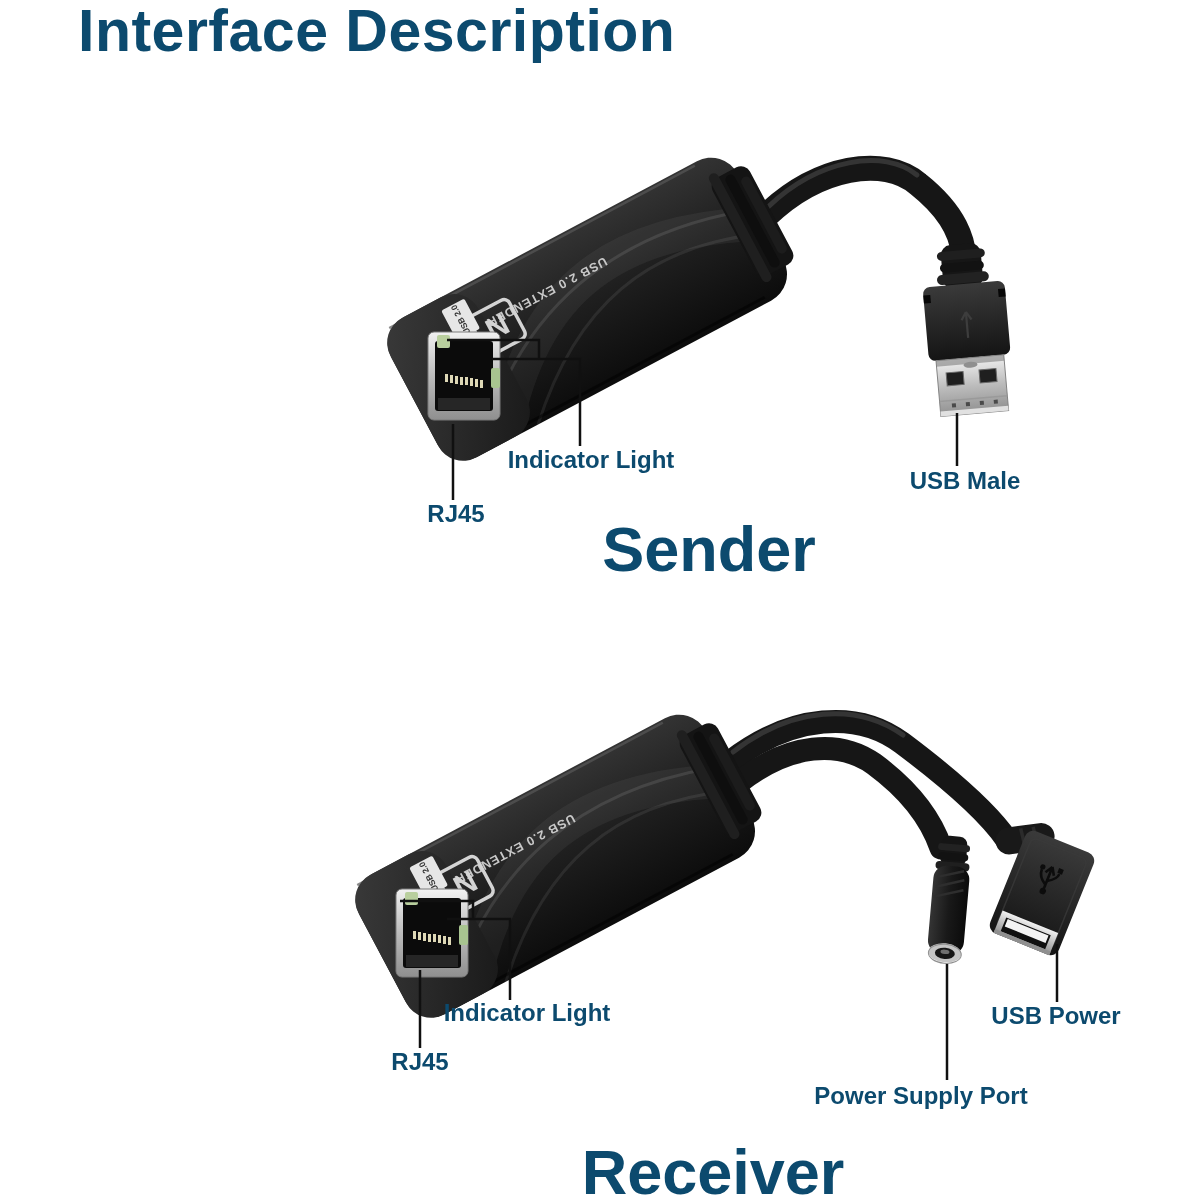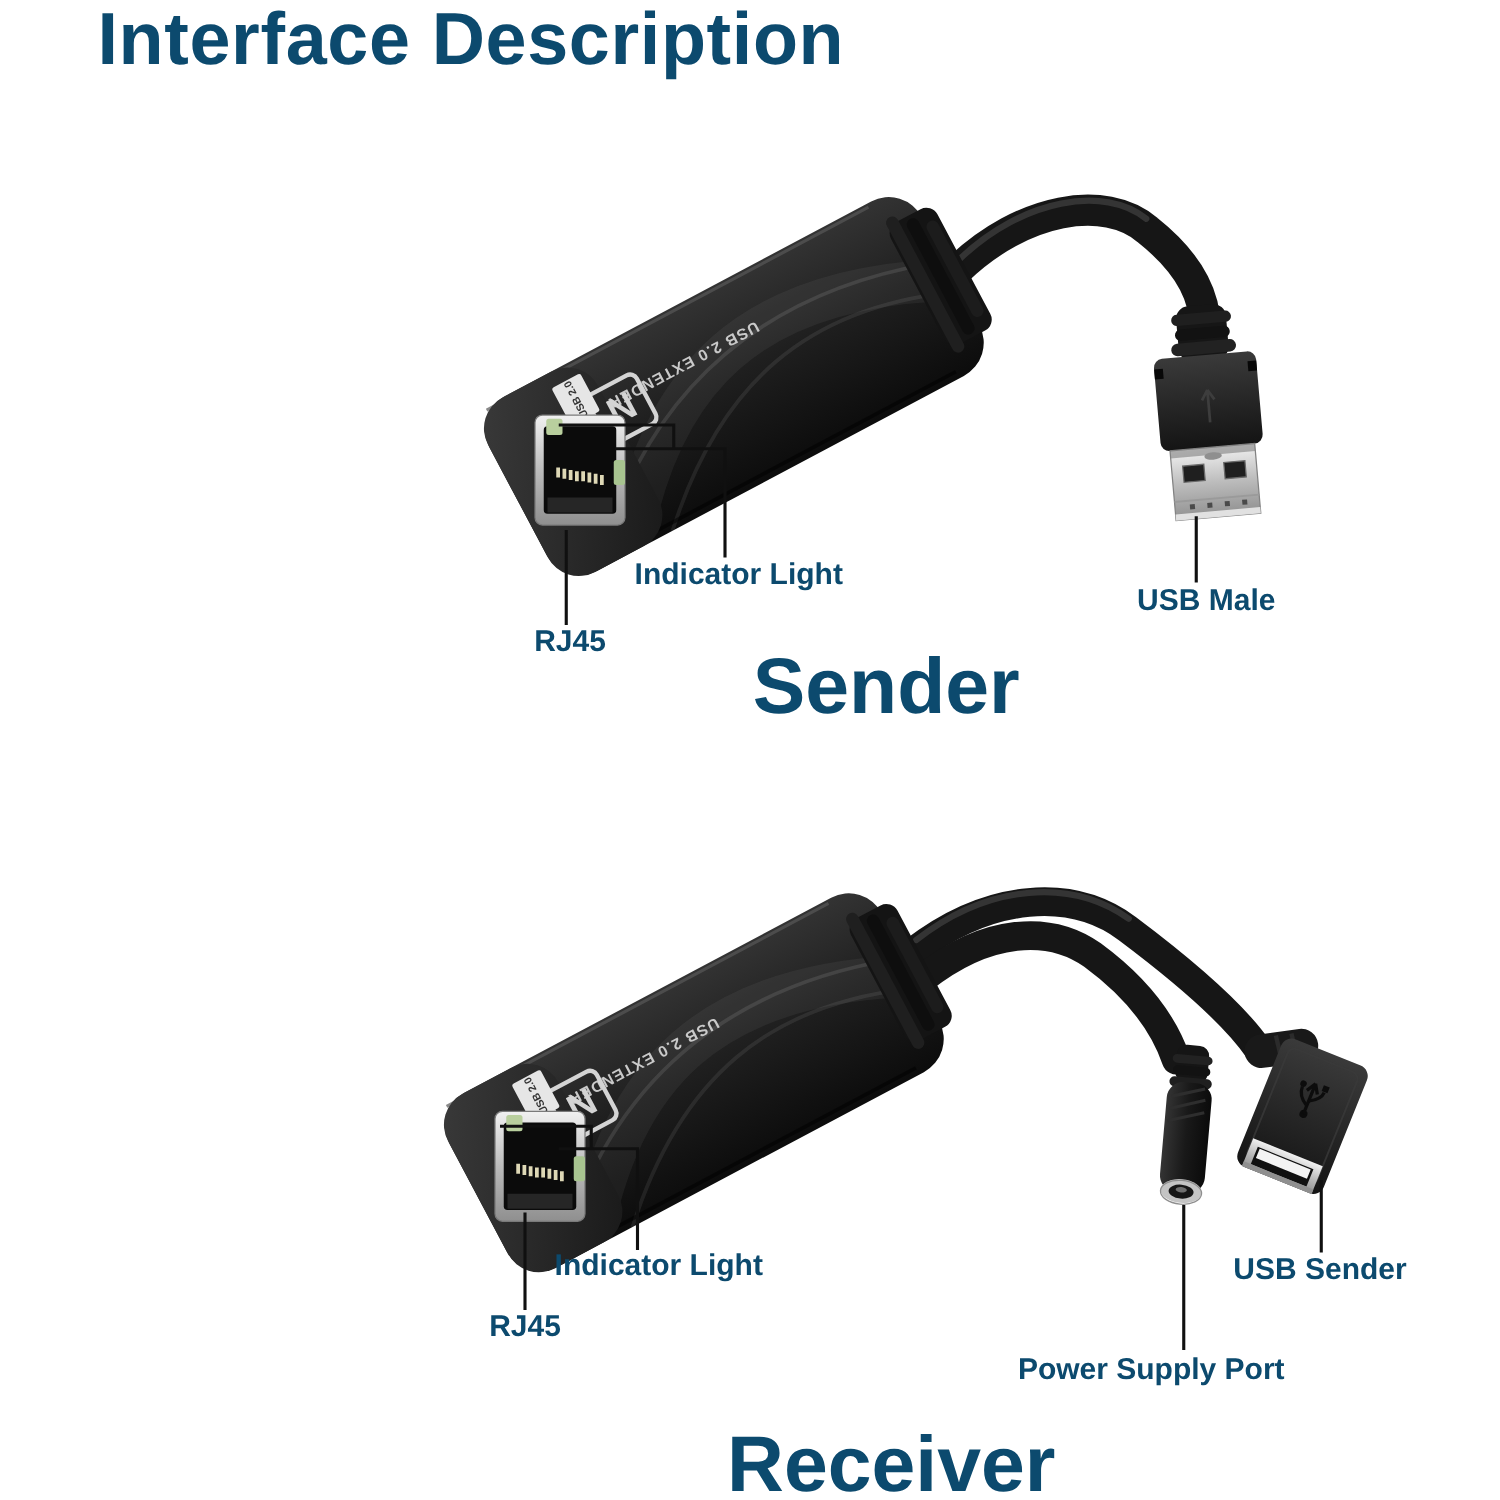"USB Sender" div.lbl { text: Sender -> Power }
